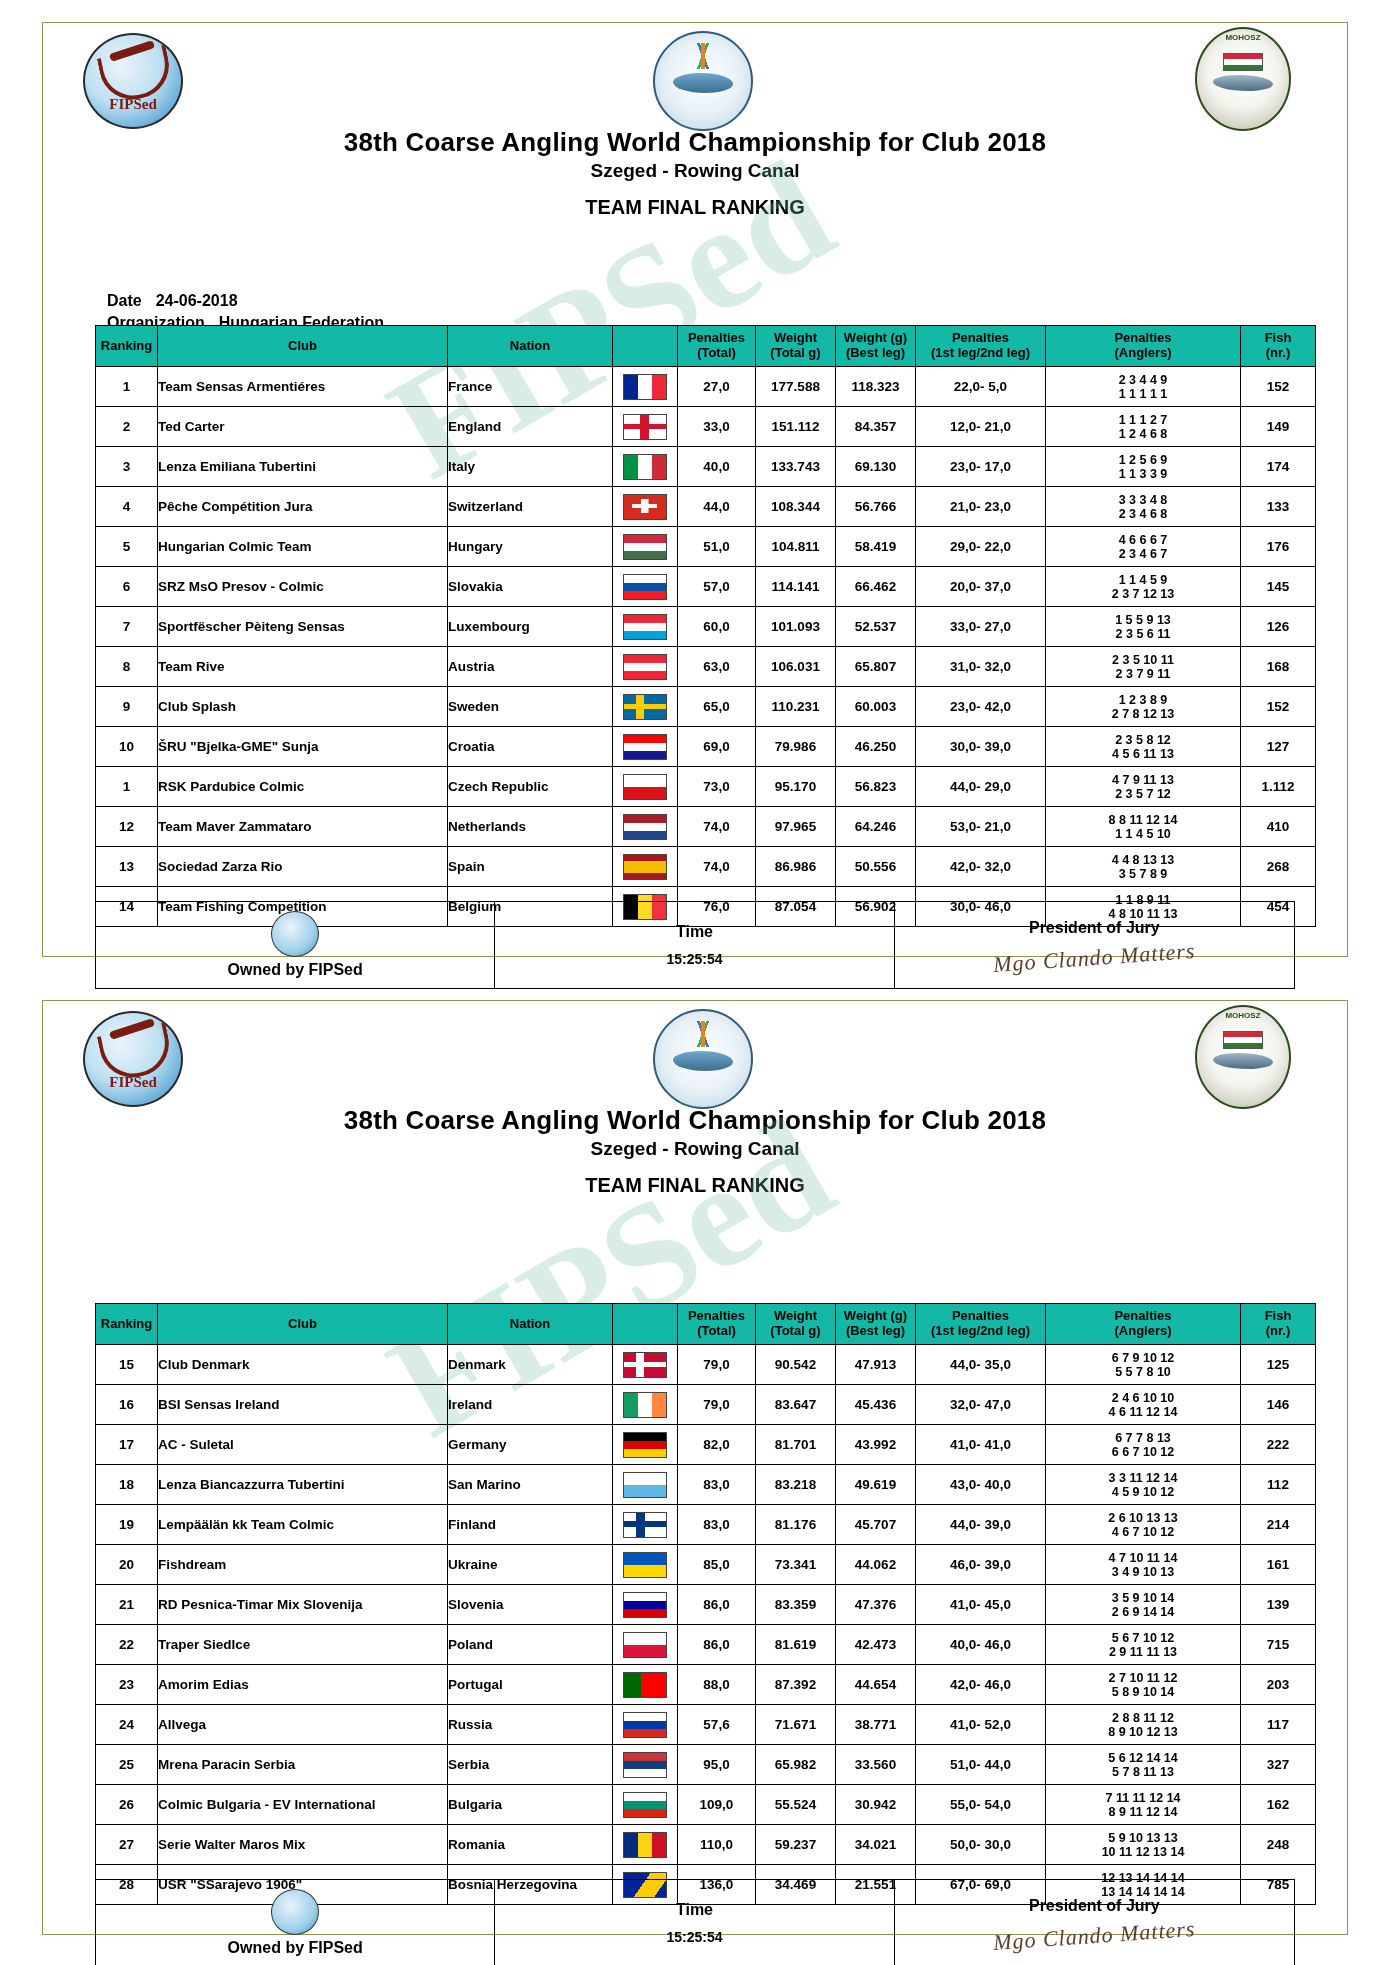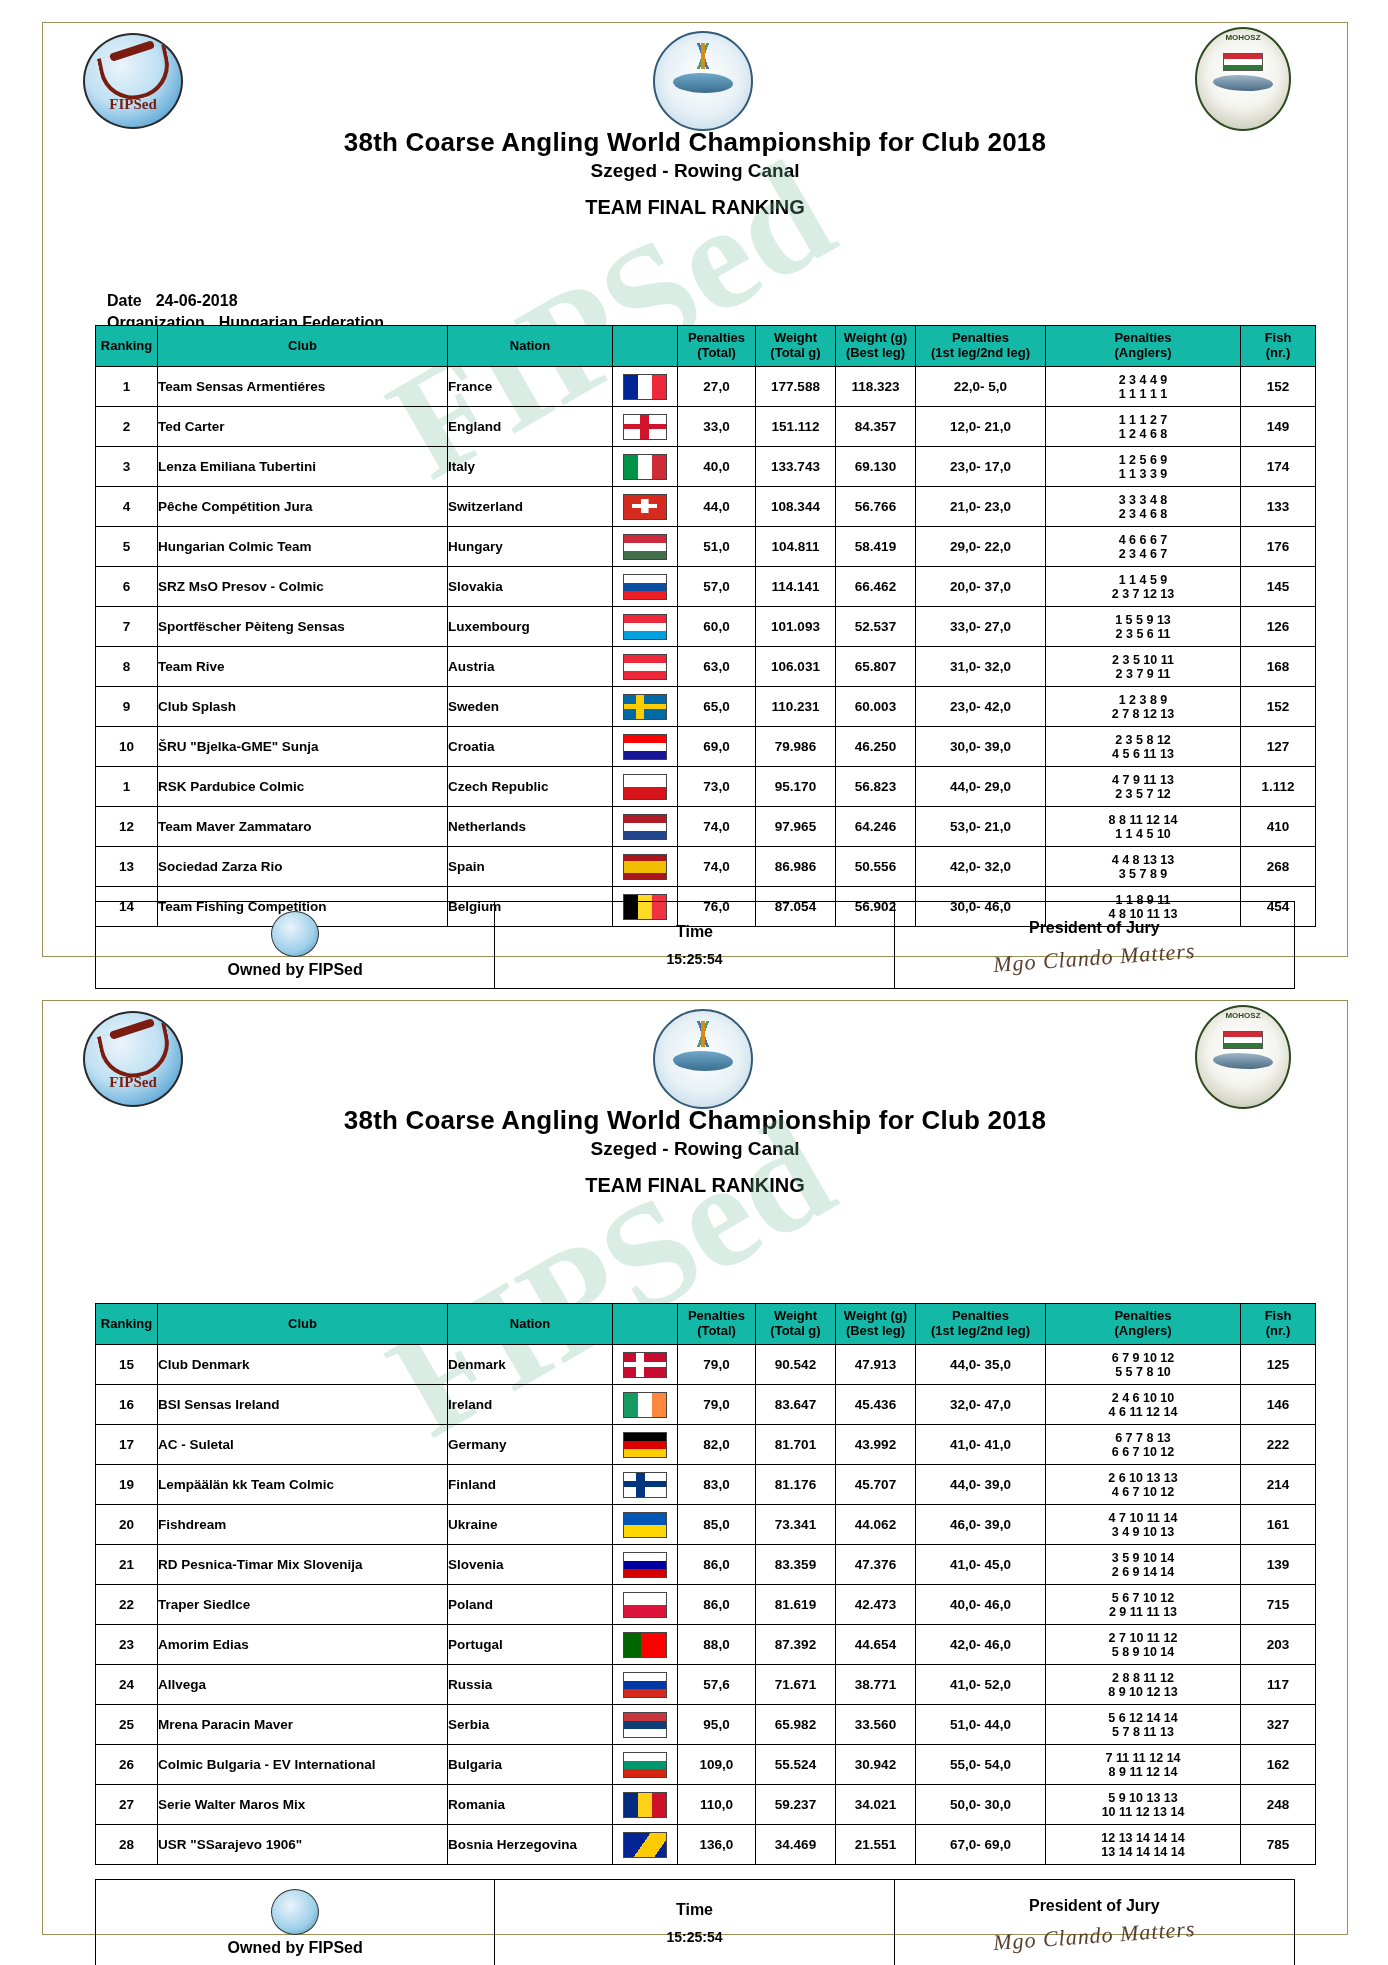"18" tr { html: none -> <tr> <td>18</td> <td>Lenza Biancazzurra Tubertini</td> <td>San Marino</td> <td> <div></div> </td> <td>83,0</td> <td>83.218</td> <td>49.619</td> <td>43,0- 40,0</td> <td> <div>3 3 11 12 14</div> <div>4 5 9 10 12</div> </td> <td>112</td> </tr> }
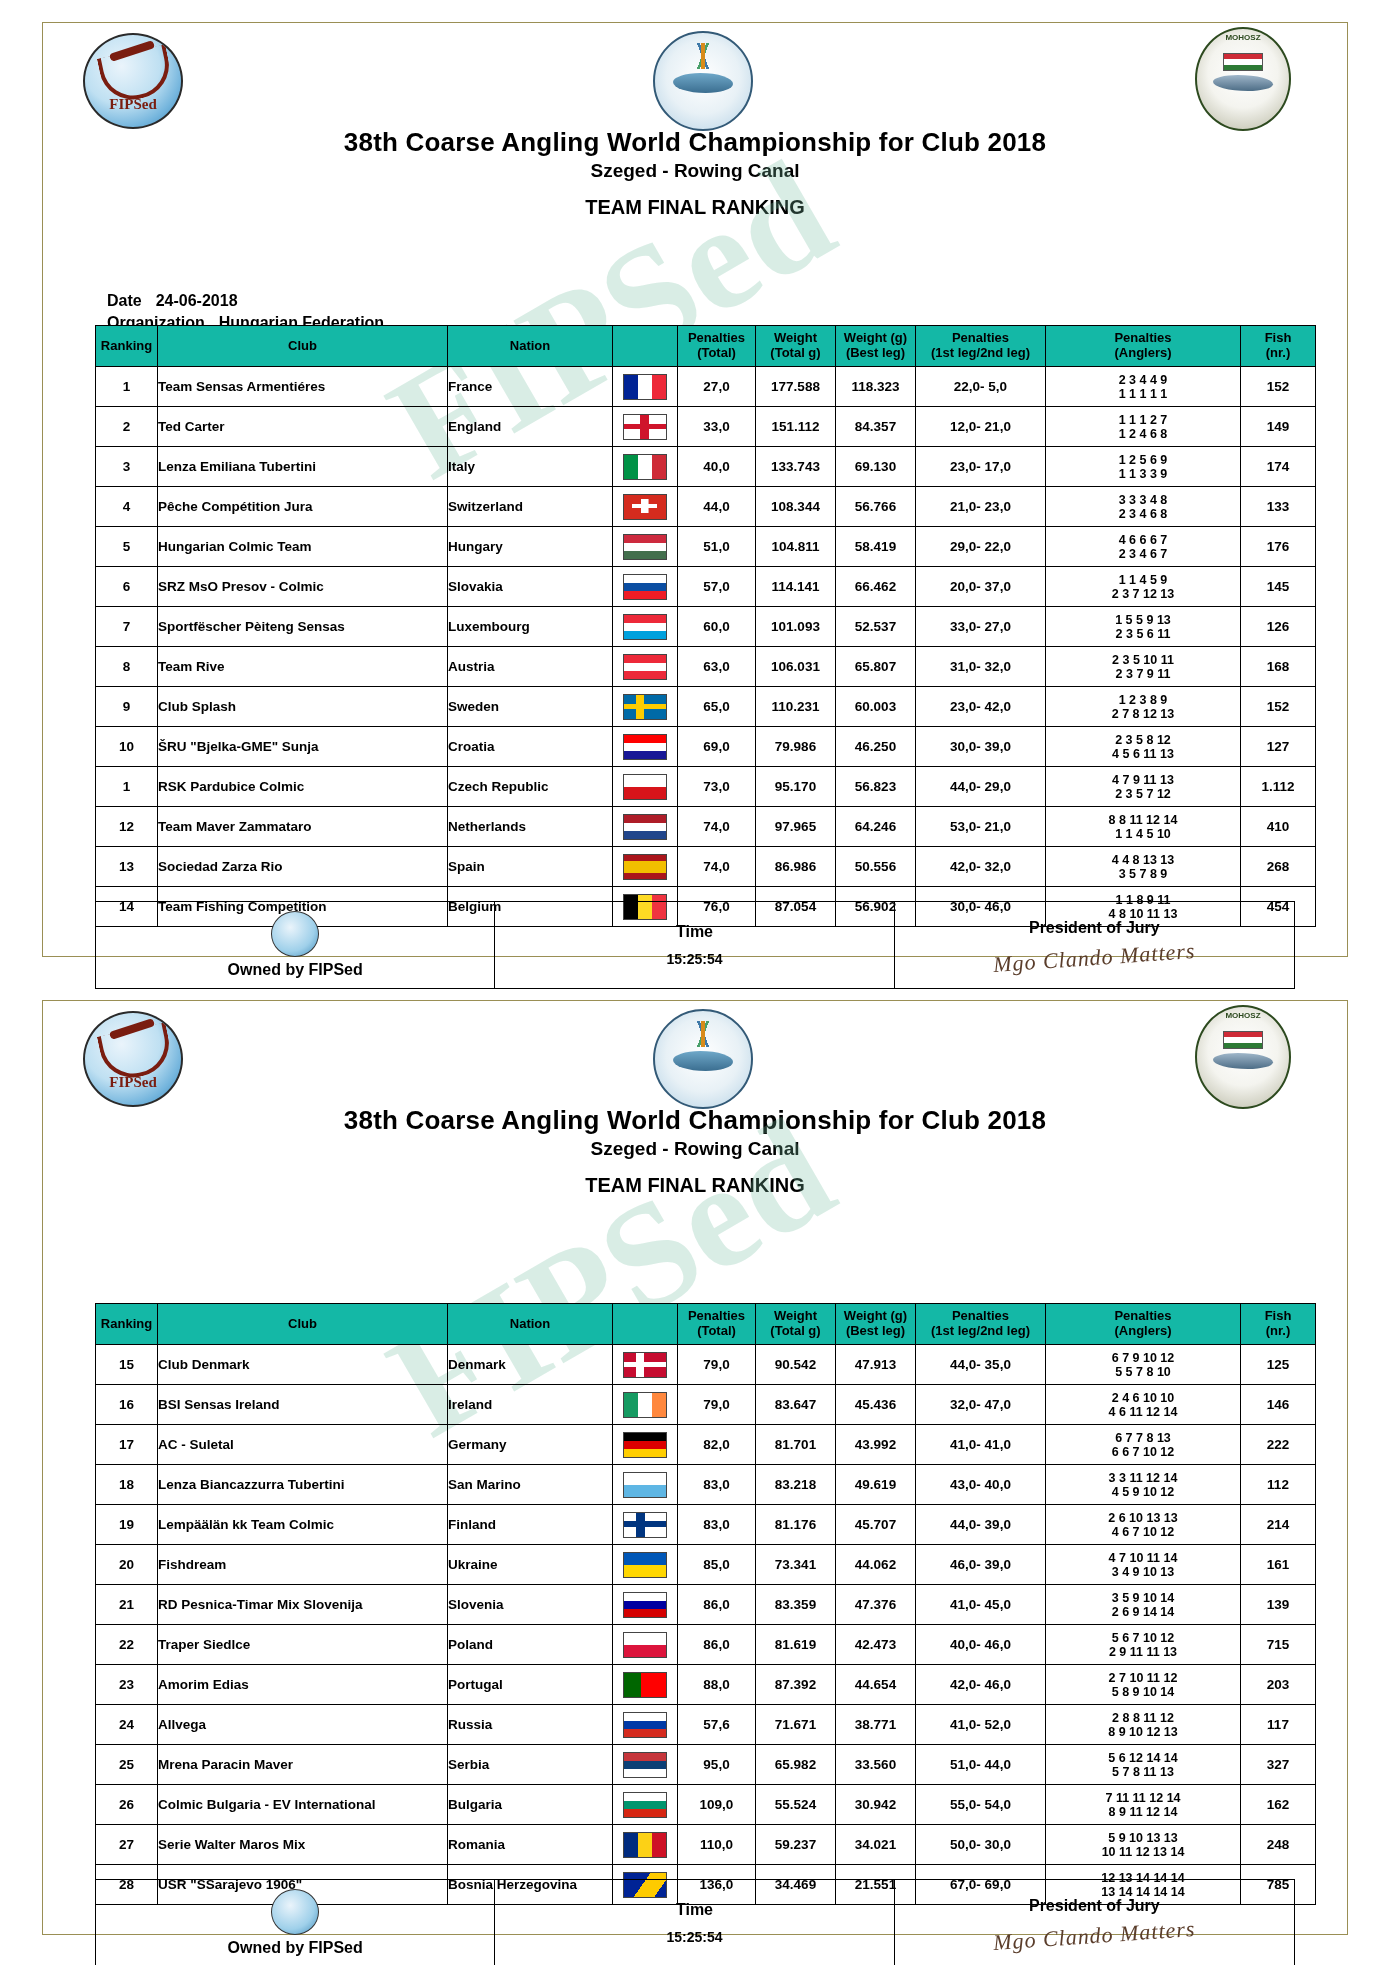"Mrena Paracin Maver" td.club { text: Maver -> Serbia }
